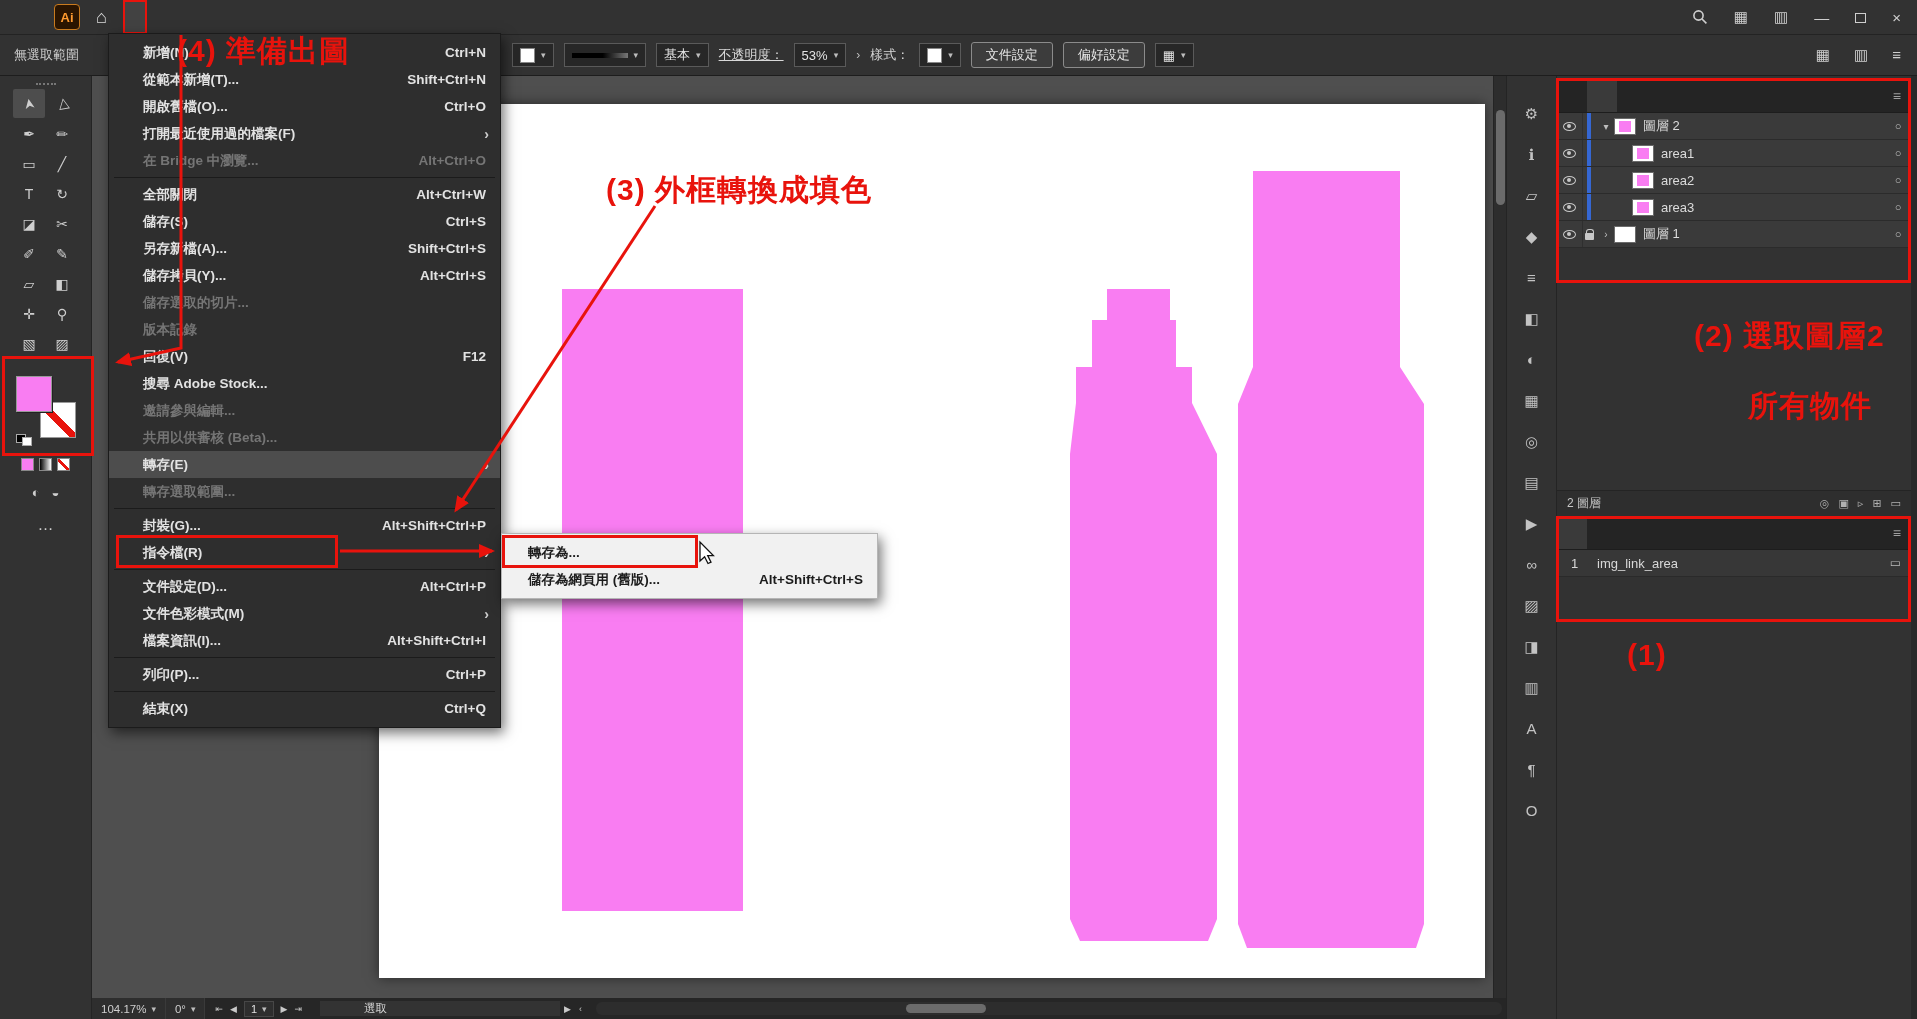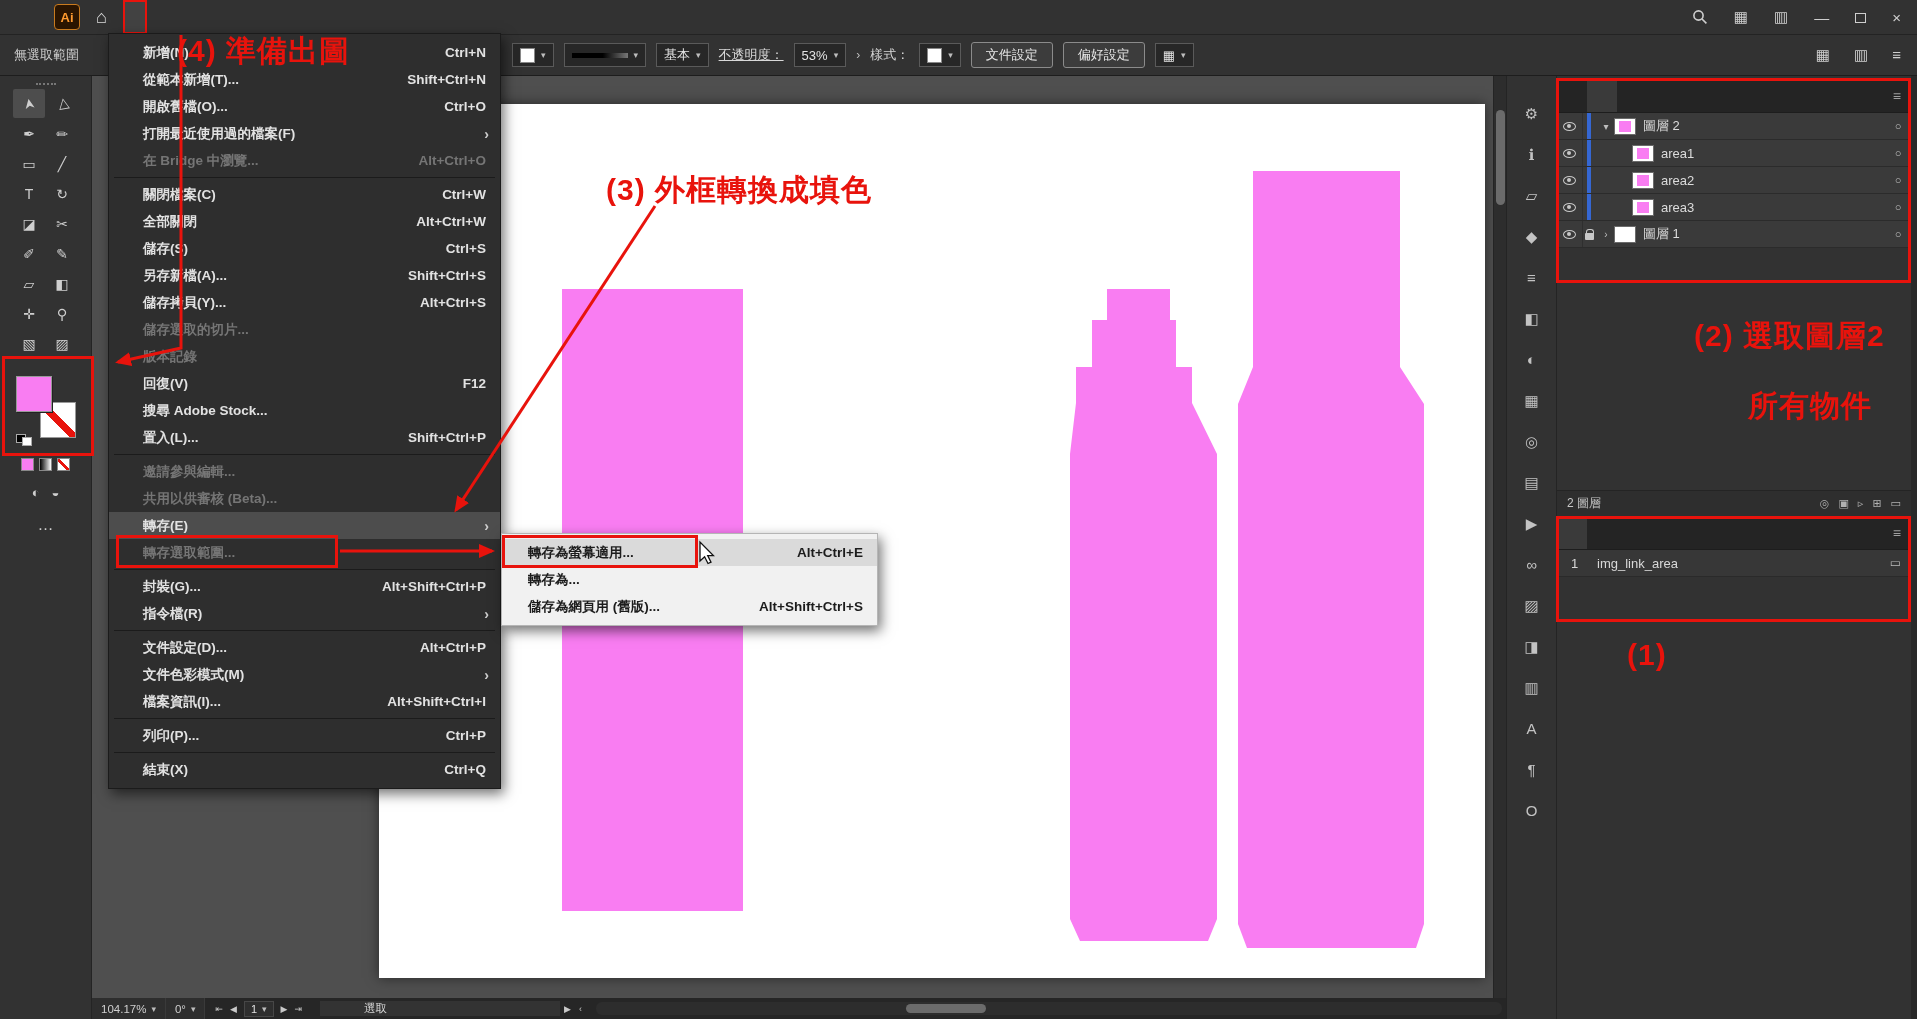"關閉檔案(C)" div.menu-row { html: <div> <span>關閉檔案(C)</span> <span>Ctrl+W</span> <span></span> </div> -> none }
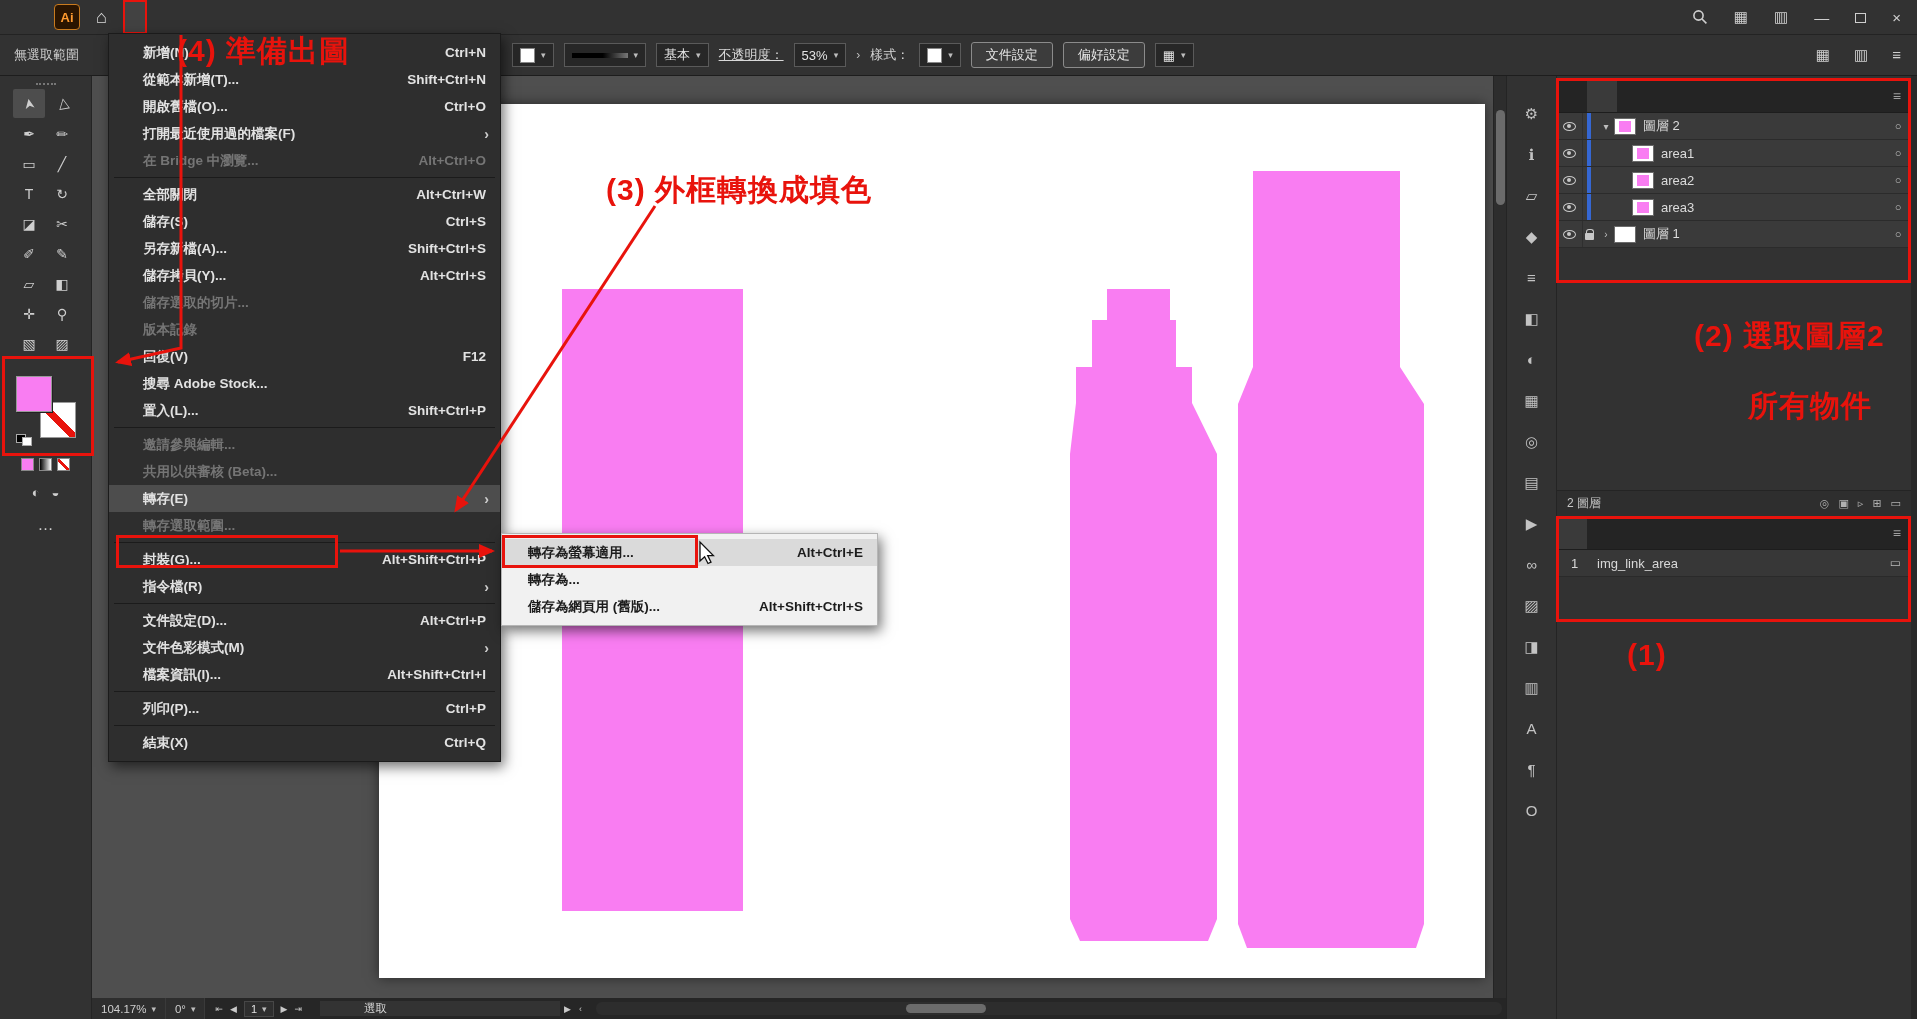"置入(L)..." div.menu-row { html: <div> <span>置入(L)...</span> <span>Shift+Ctrl+P</span> <span></span> </div> -> none }
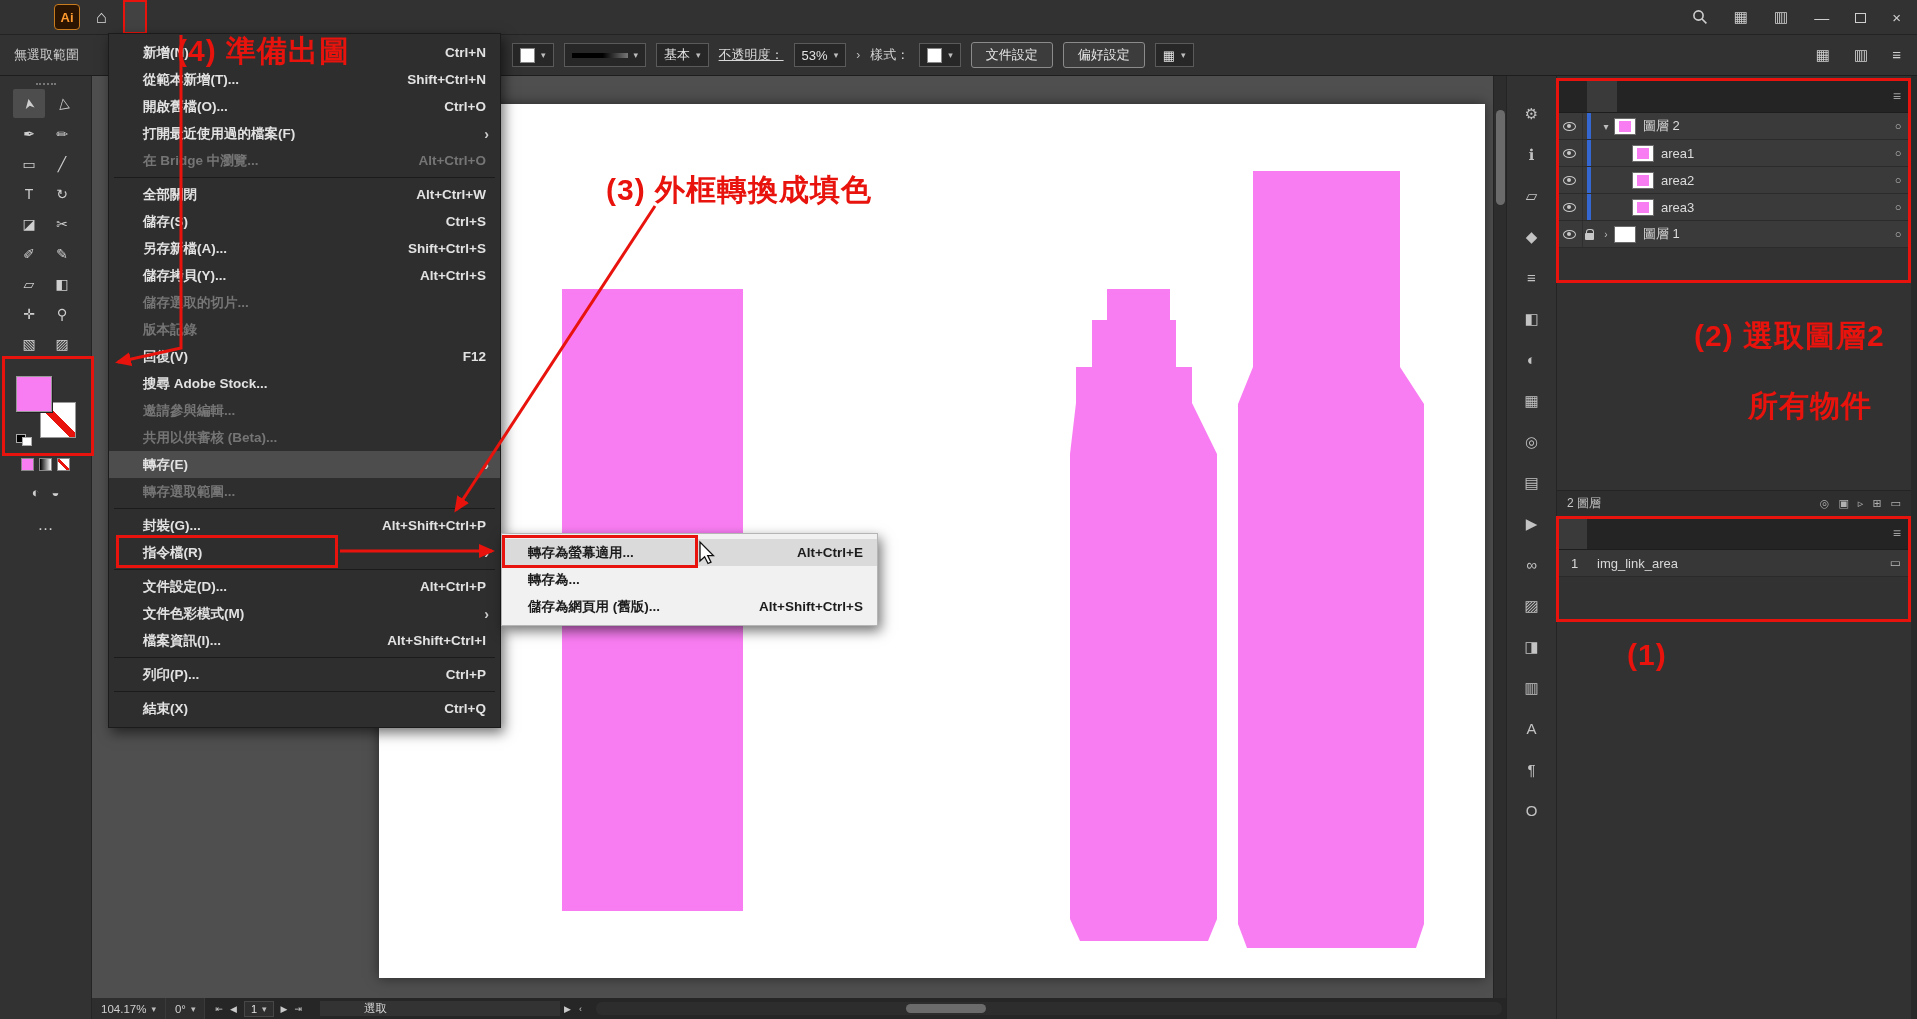"轉存為螢幕適用..." div.menu-row { html: <div> <span>轉存為螢幕適用...</span> <span>Alt+Ctrl+E</span> </div> -> none }
